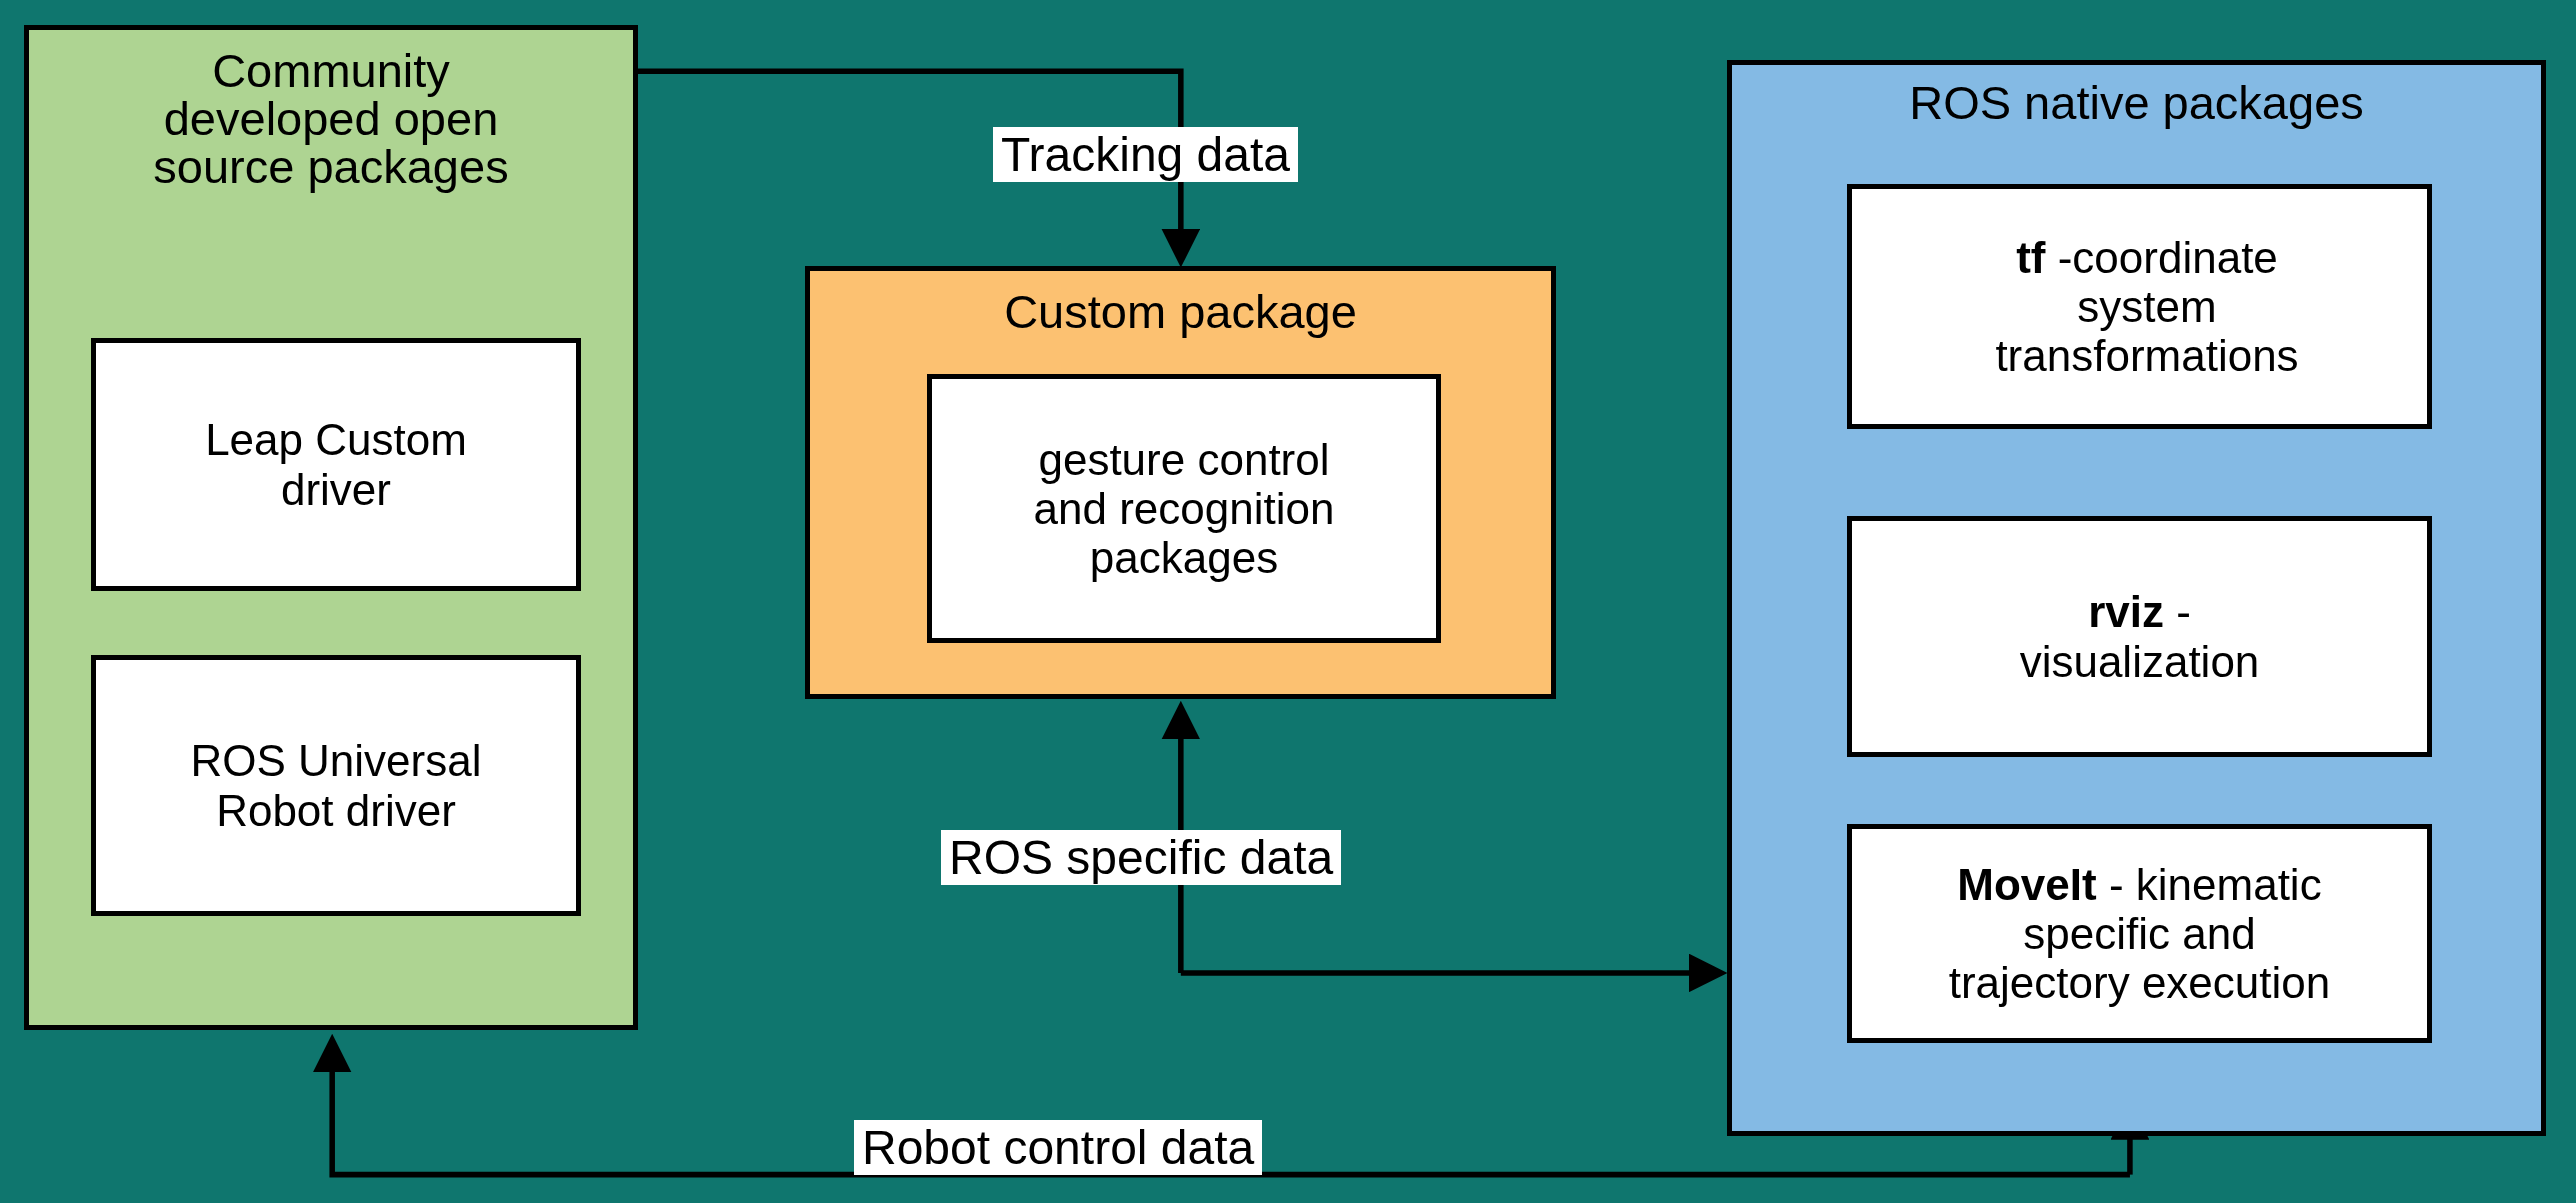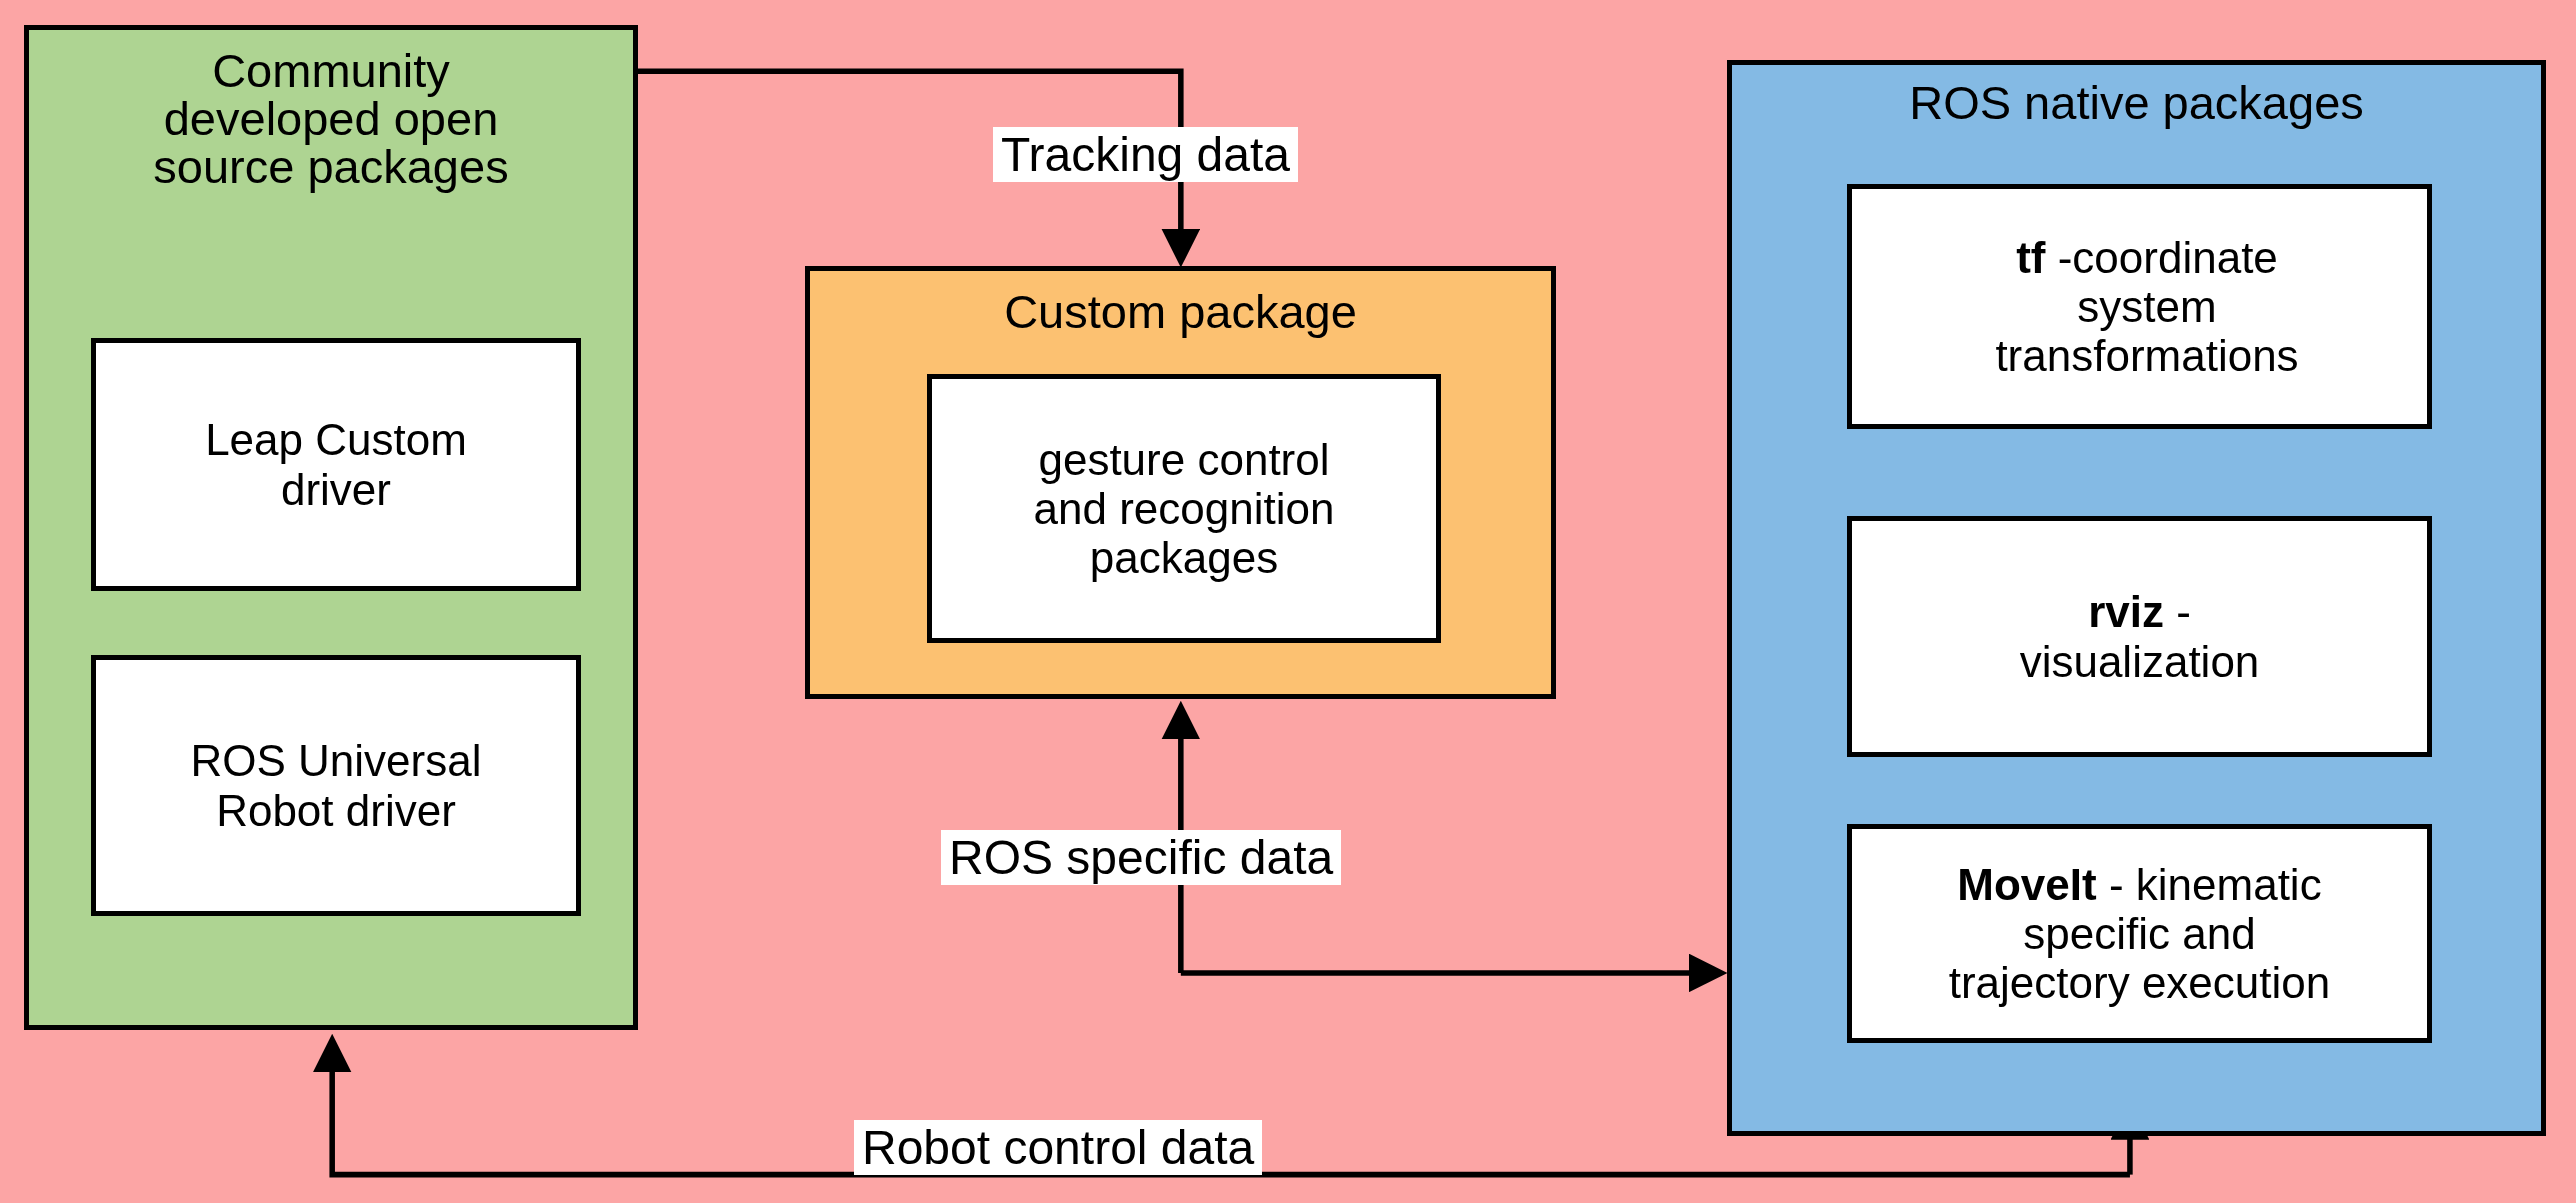"Community" #stage { background: #fca5a5 -> #0f766e }
